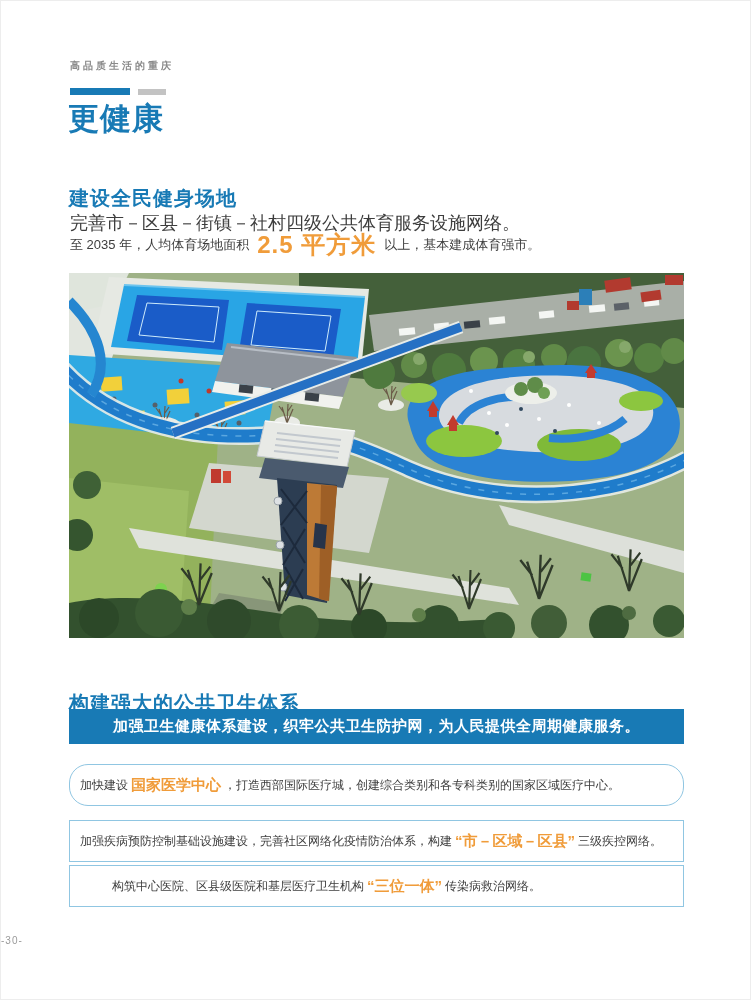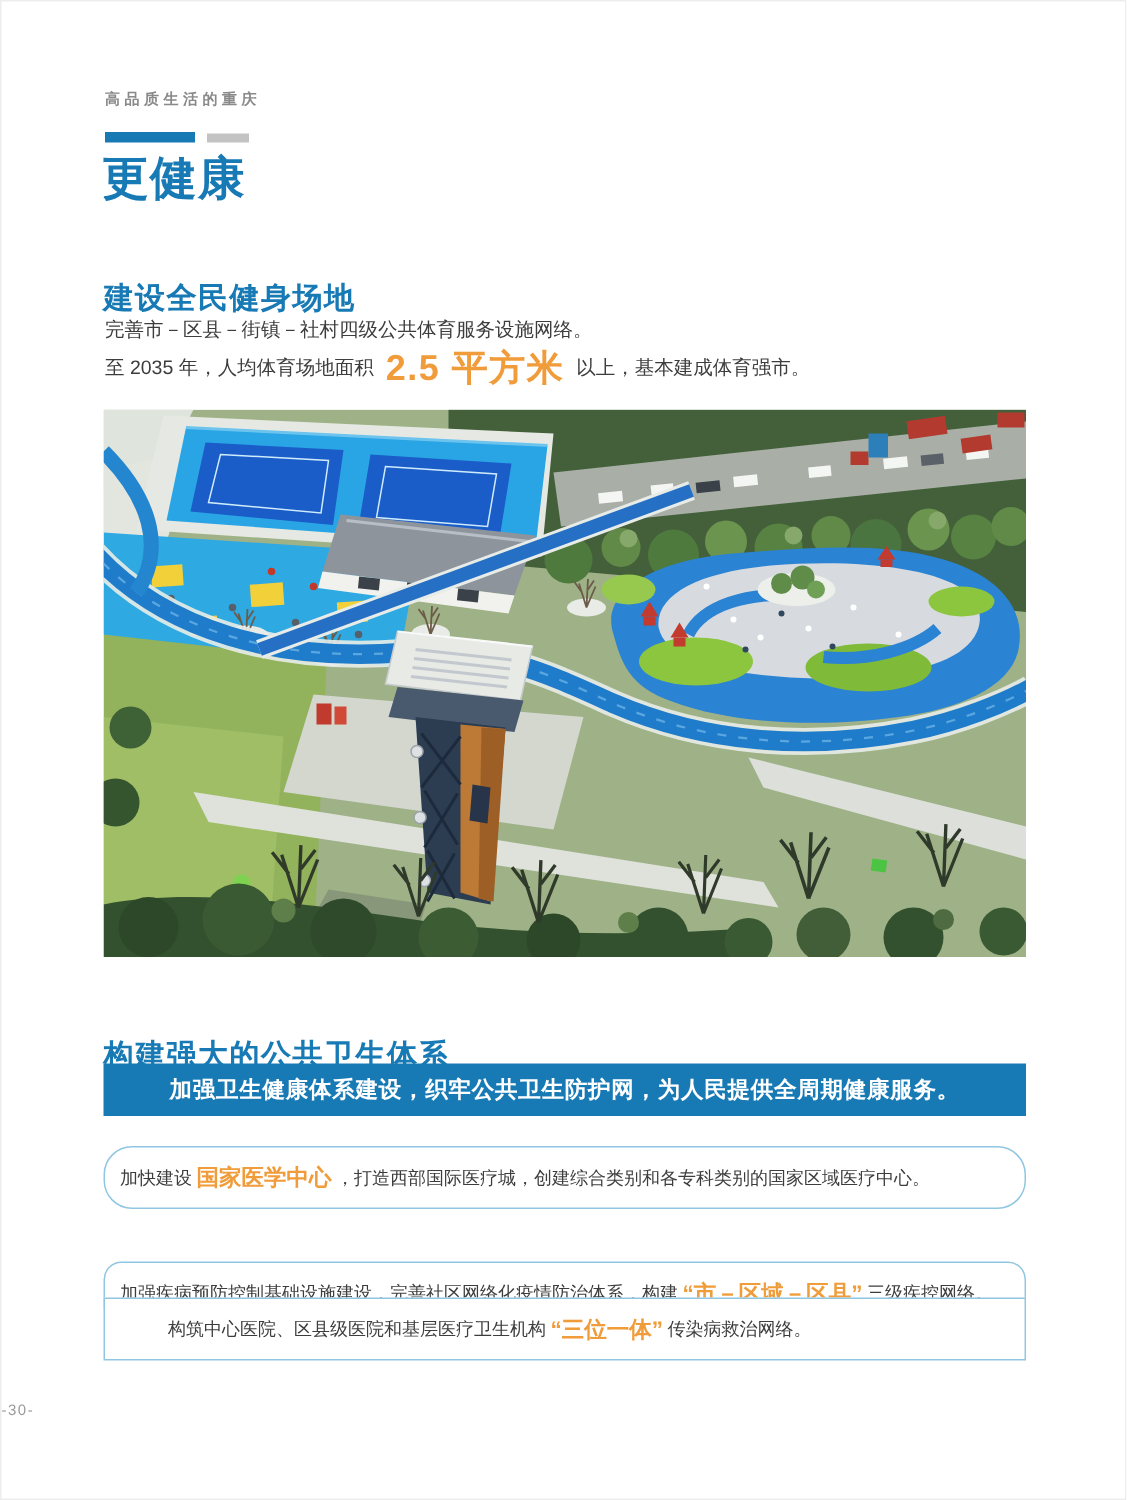"完善市－区县－街镇－社村四级公共体育服务设施网络。" .p1 { font-size: 13px -> 18px }
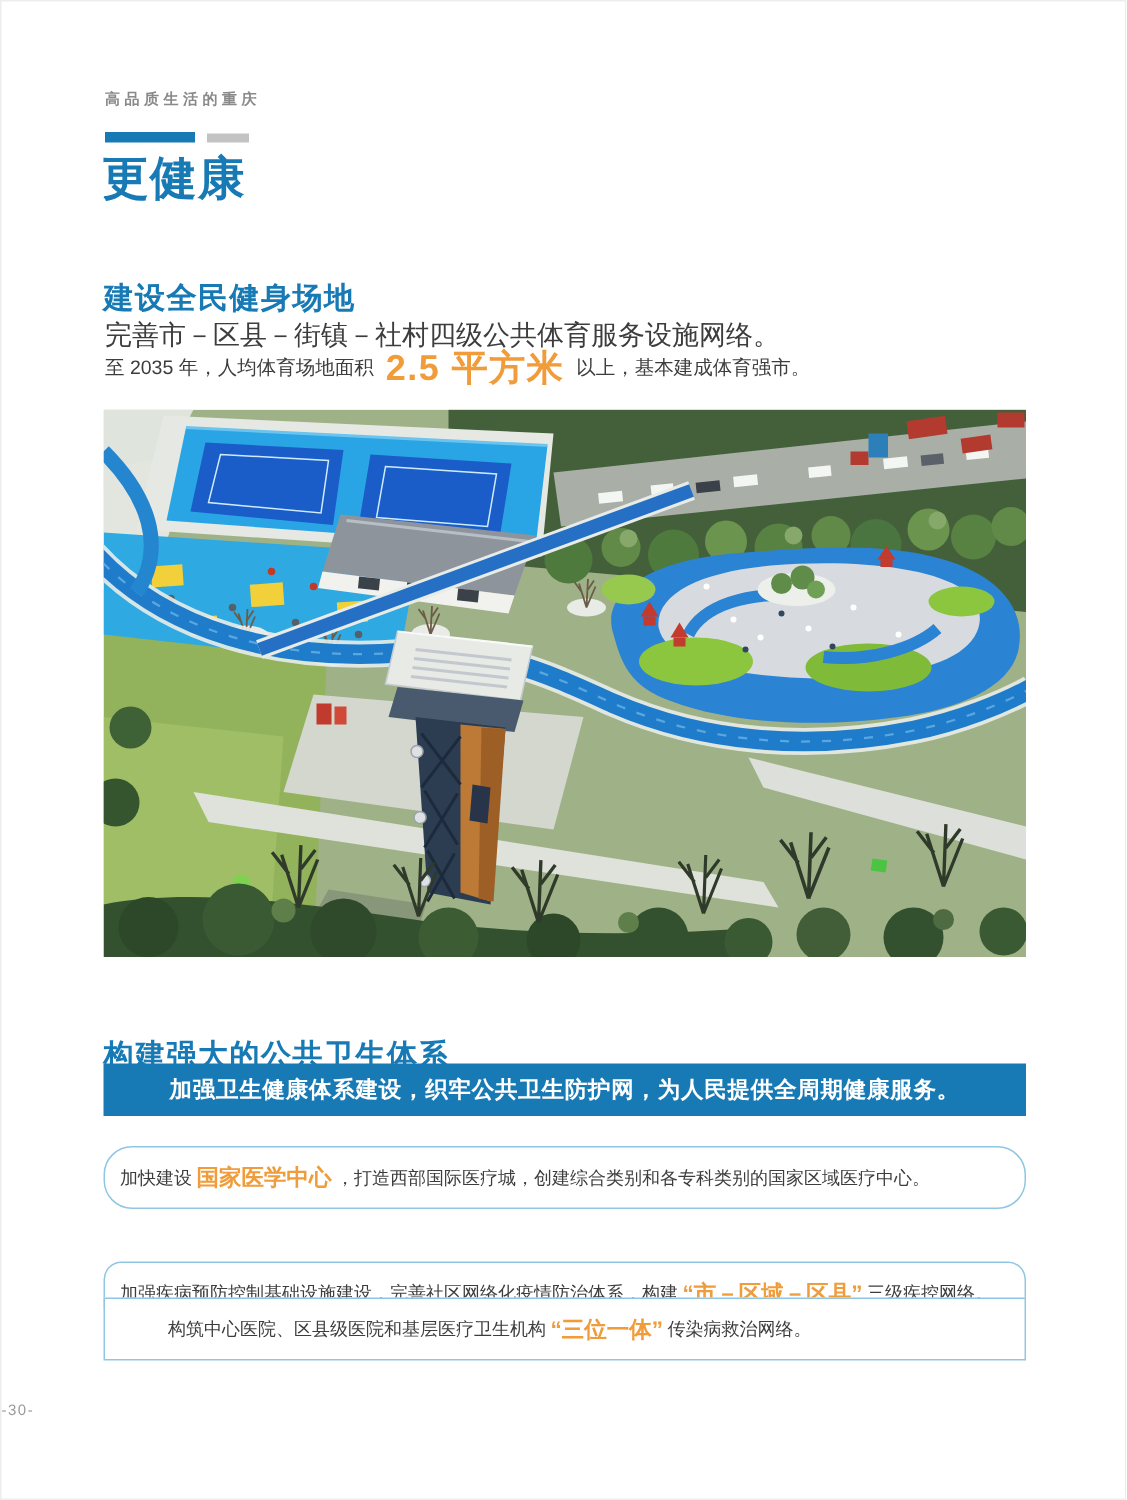"加强疾病预防控制基础设施建设，完善社区网络化疫情防治体系，构建" .box2 { border-radius: 12px -> none; top: 840px -> 819px }
